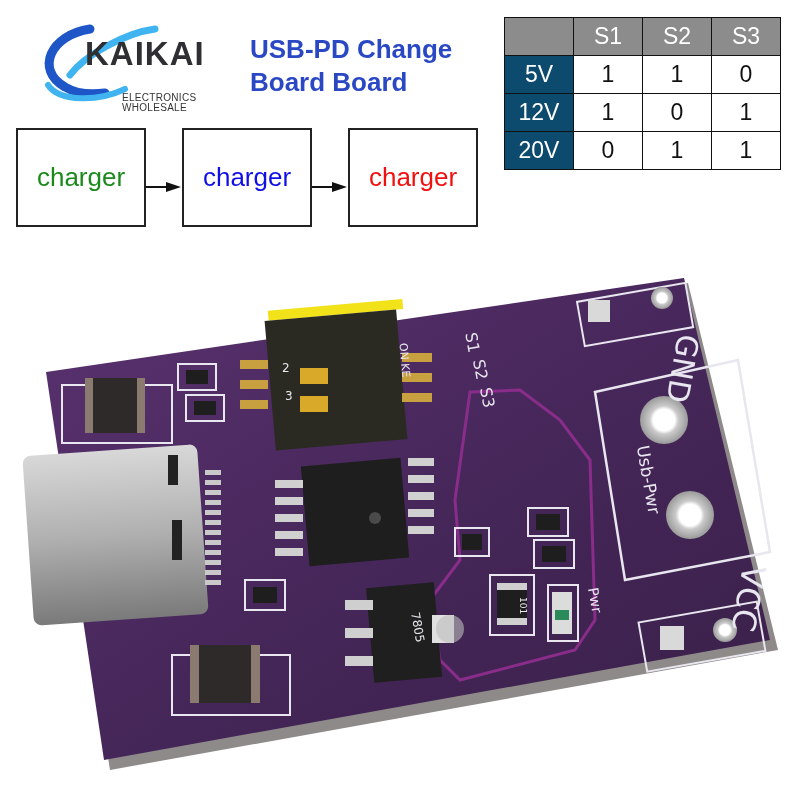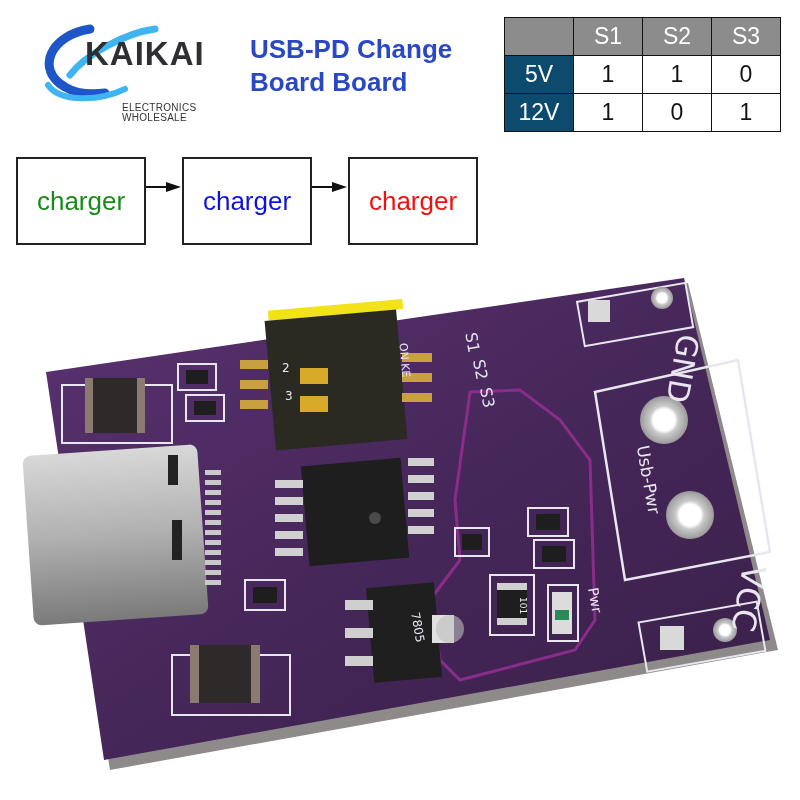"ELECTRONICS WHOLESALE" .logo-sub { top: 88px -> 78px }
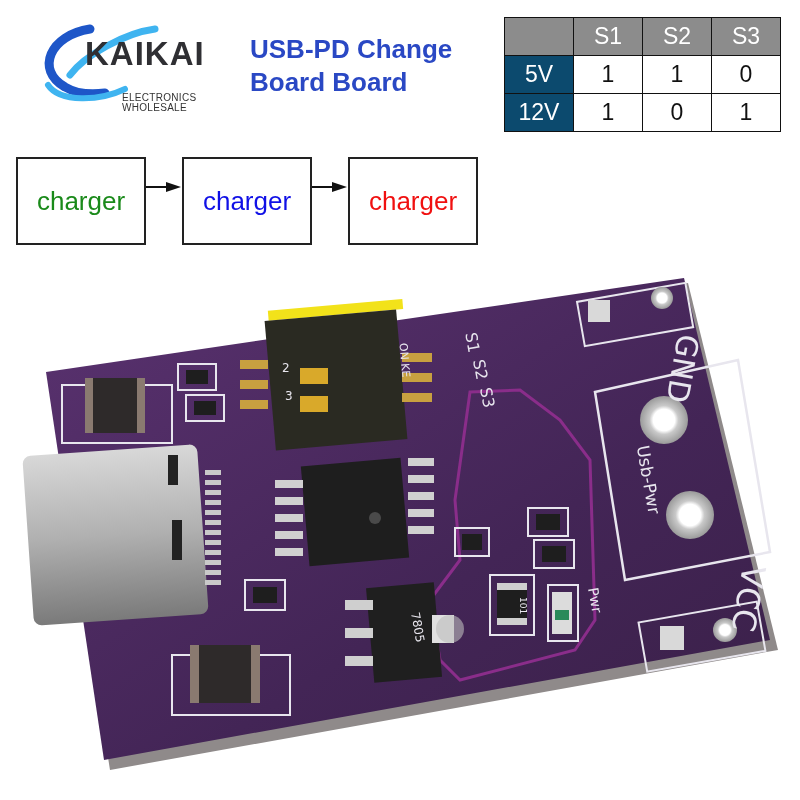"20V" tr { html: none -> <tr> <td>20V</td> <td>0</td> <td>1</td> <td>1</td> </tr> }
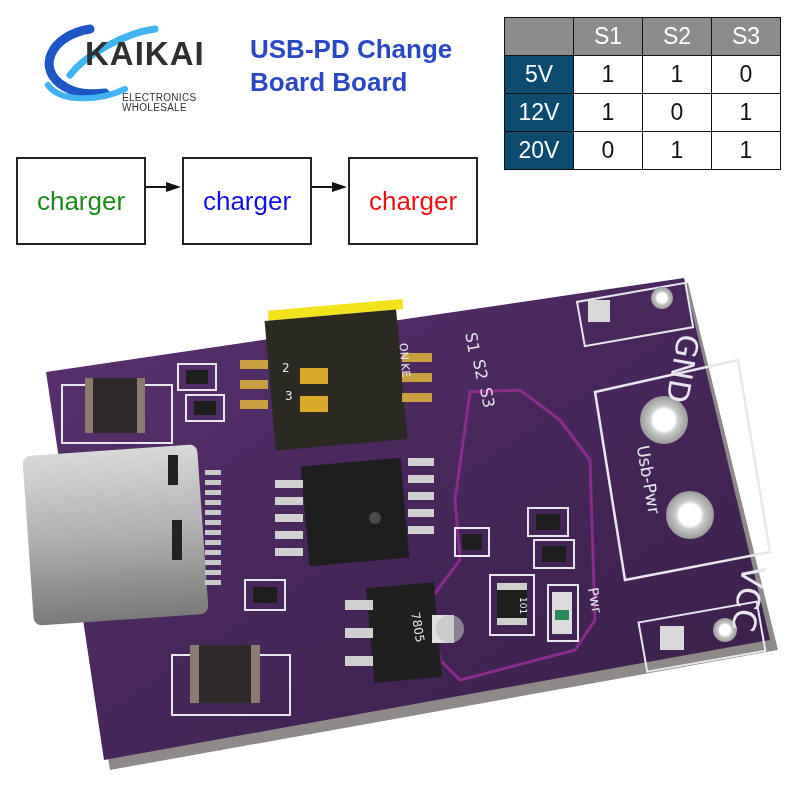"charger" .flow-box { height: 88px -> 99px; top: 157px -> 128px }
